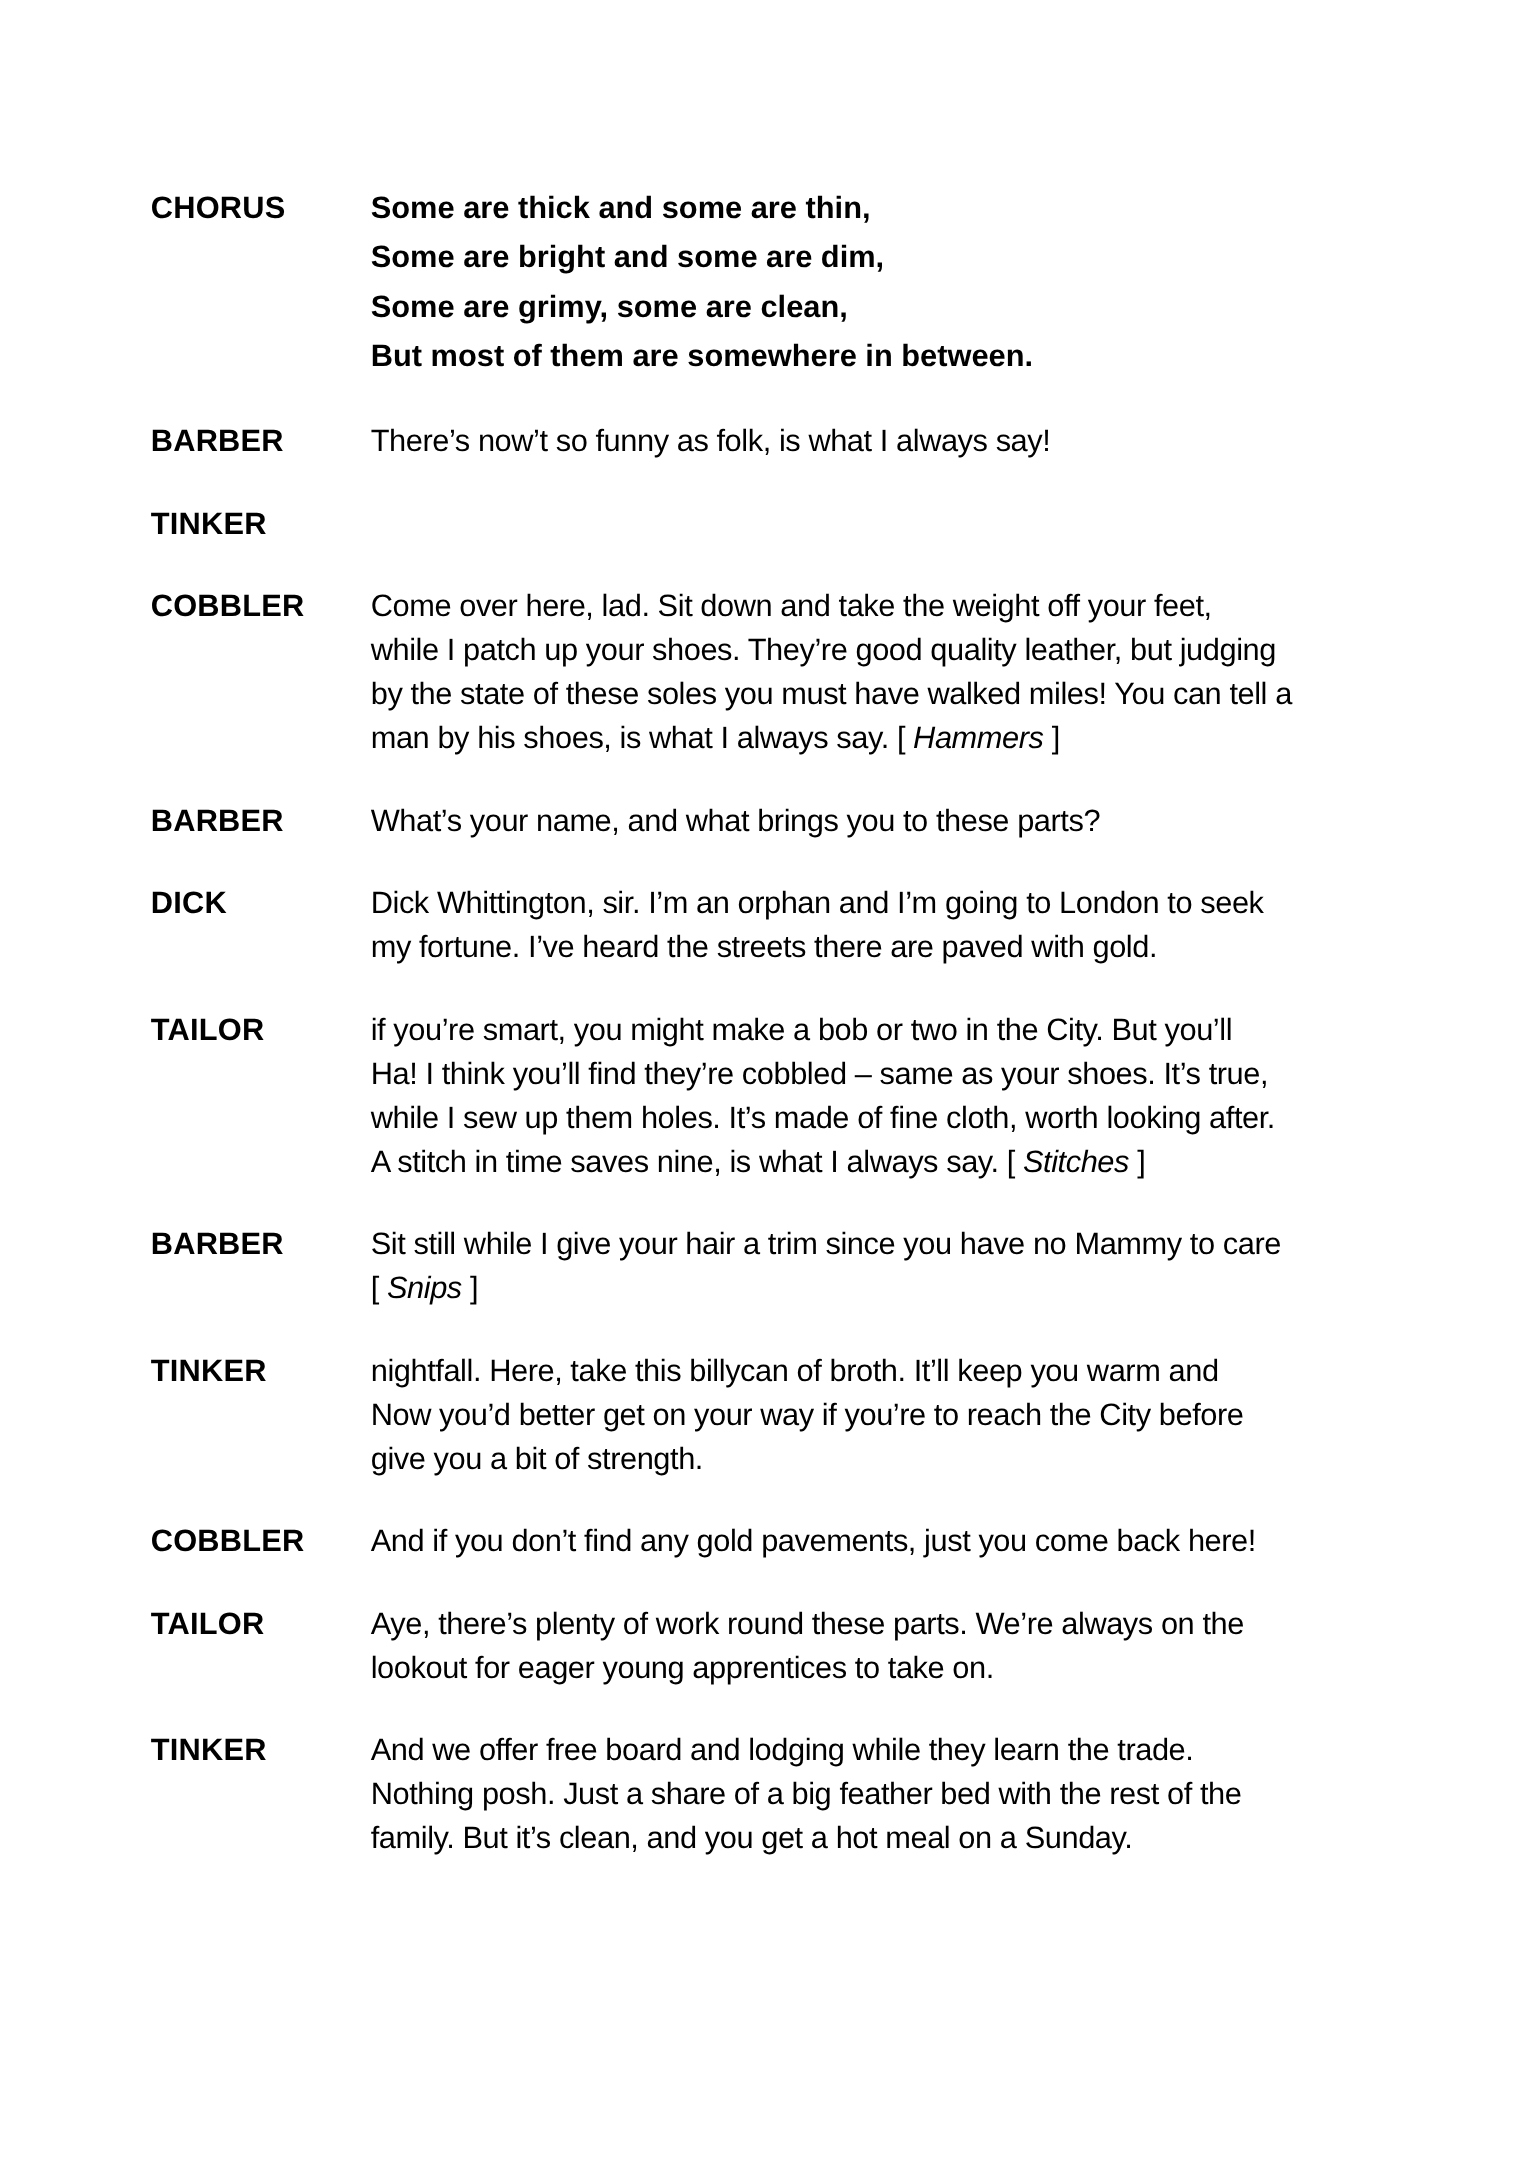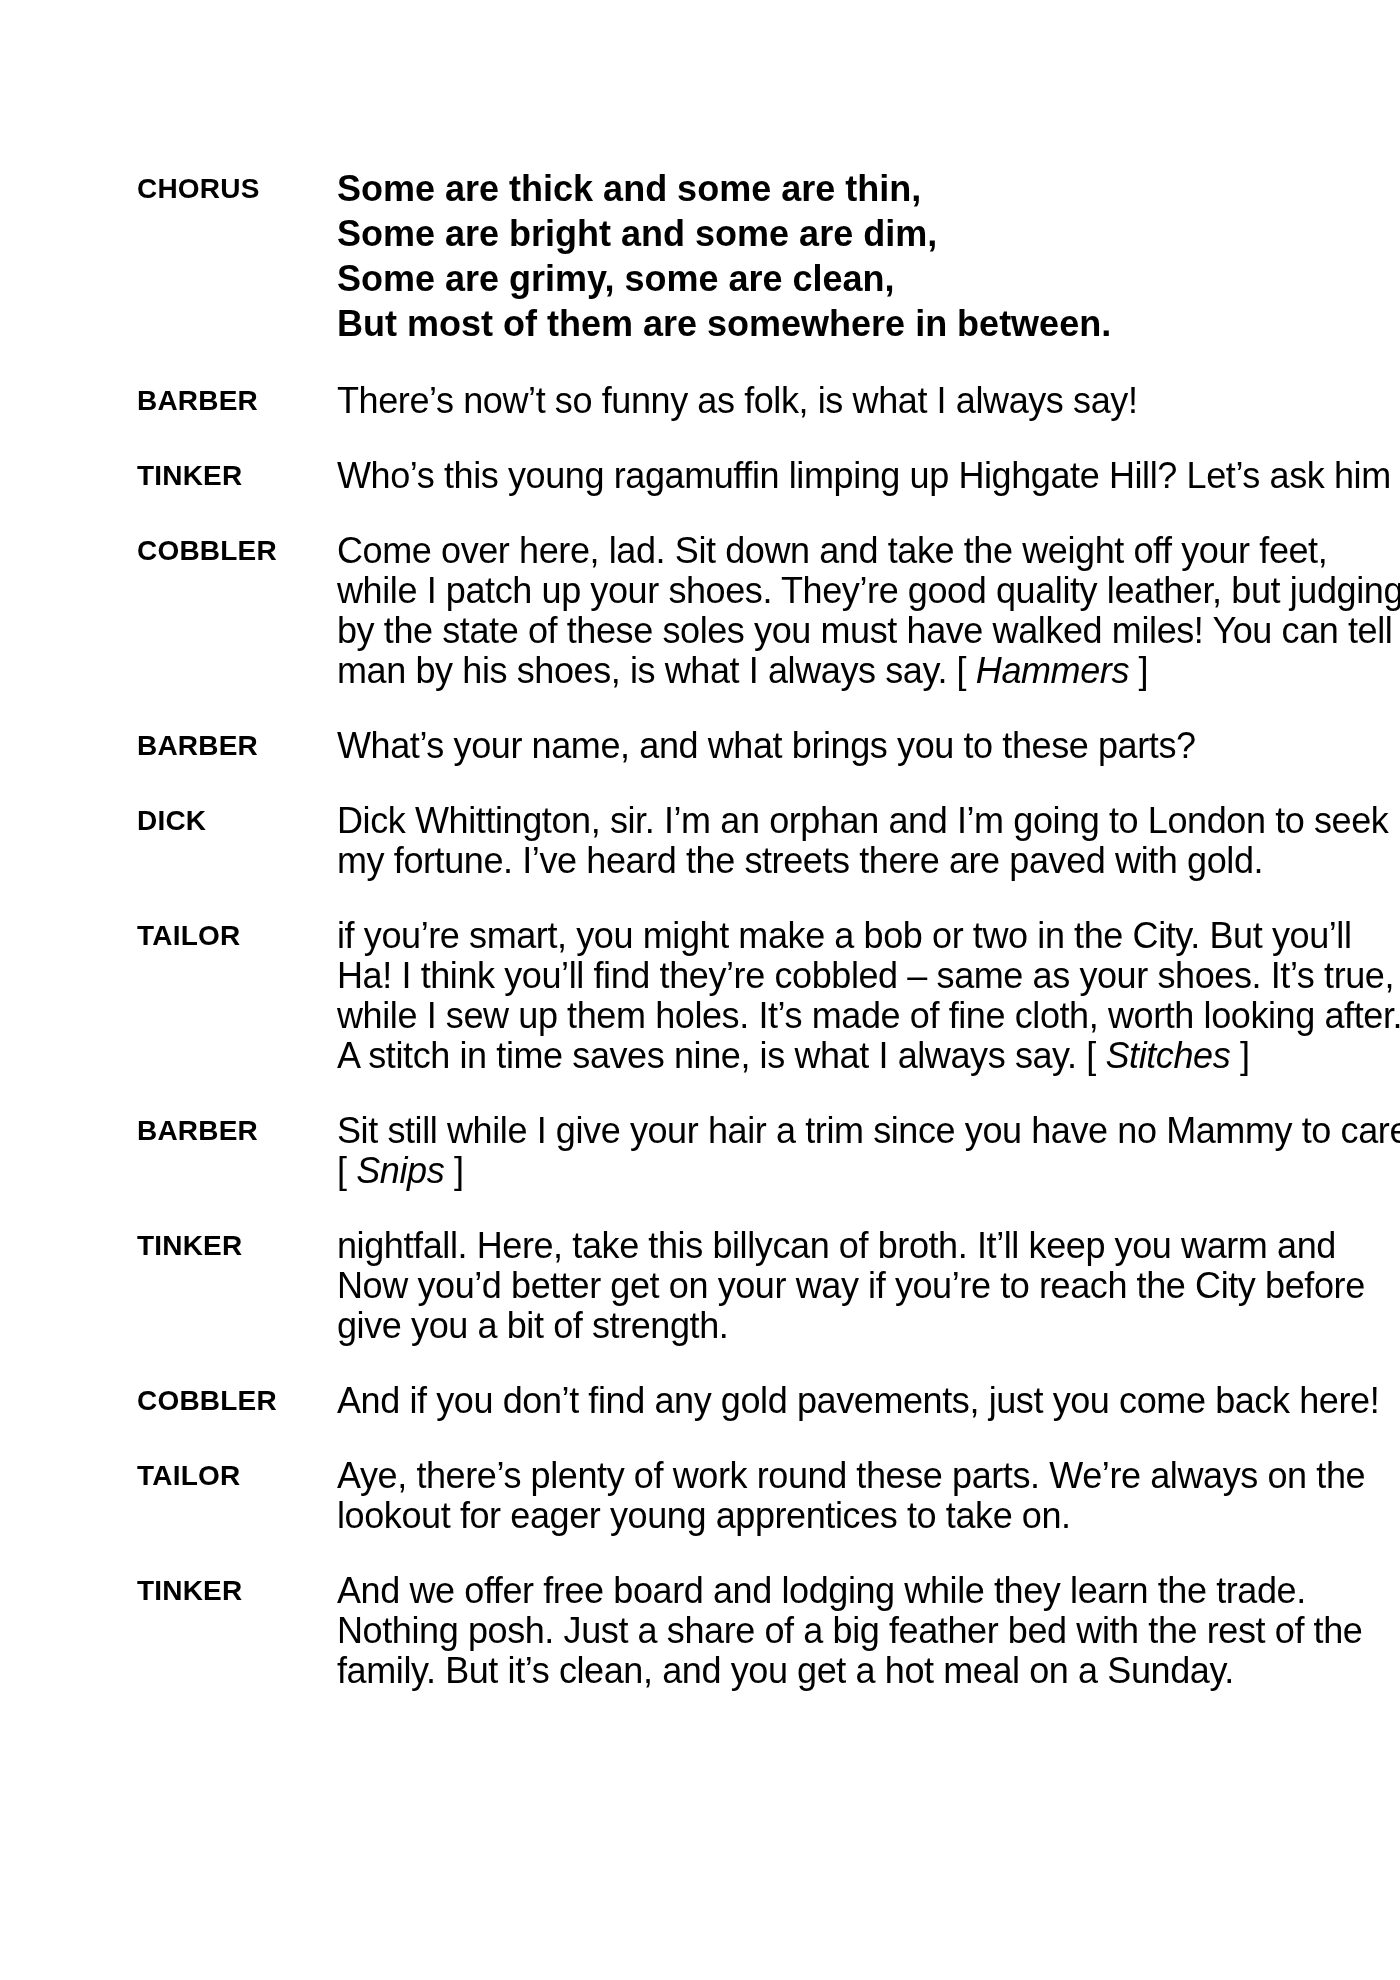"Some are thick and some" .dialogue { font-size: 36px -> 28px }
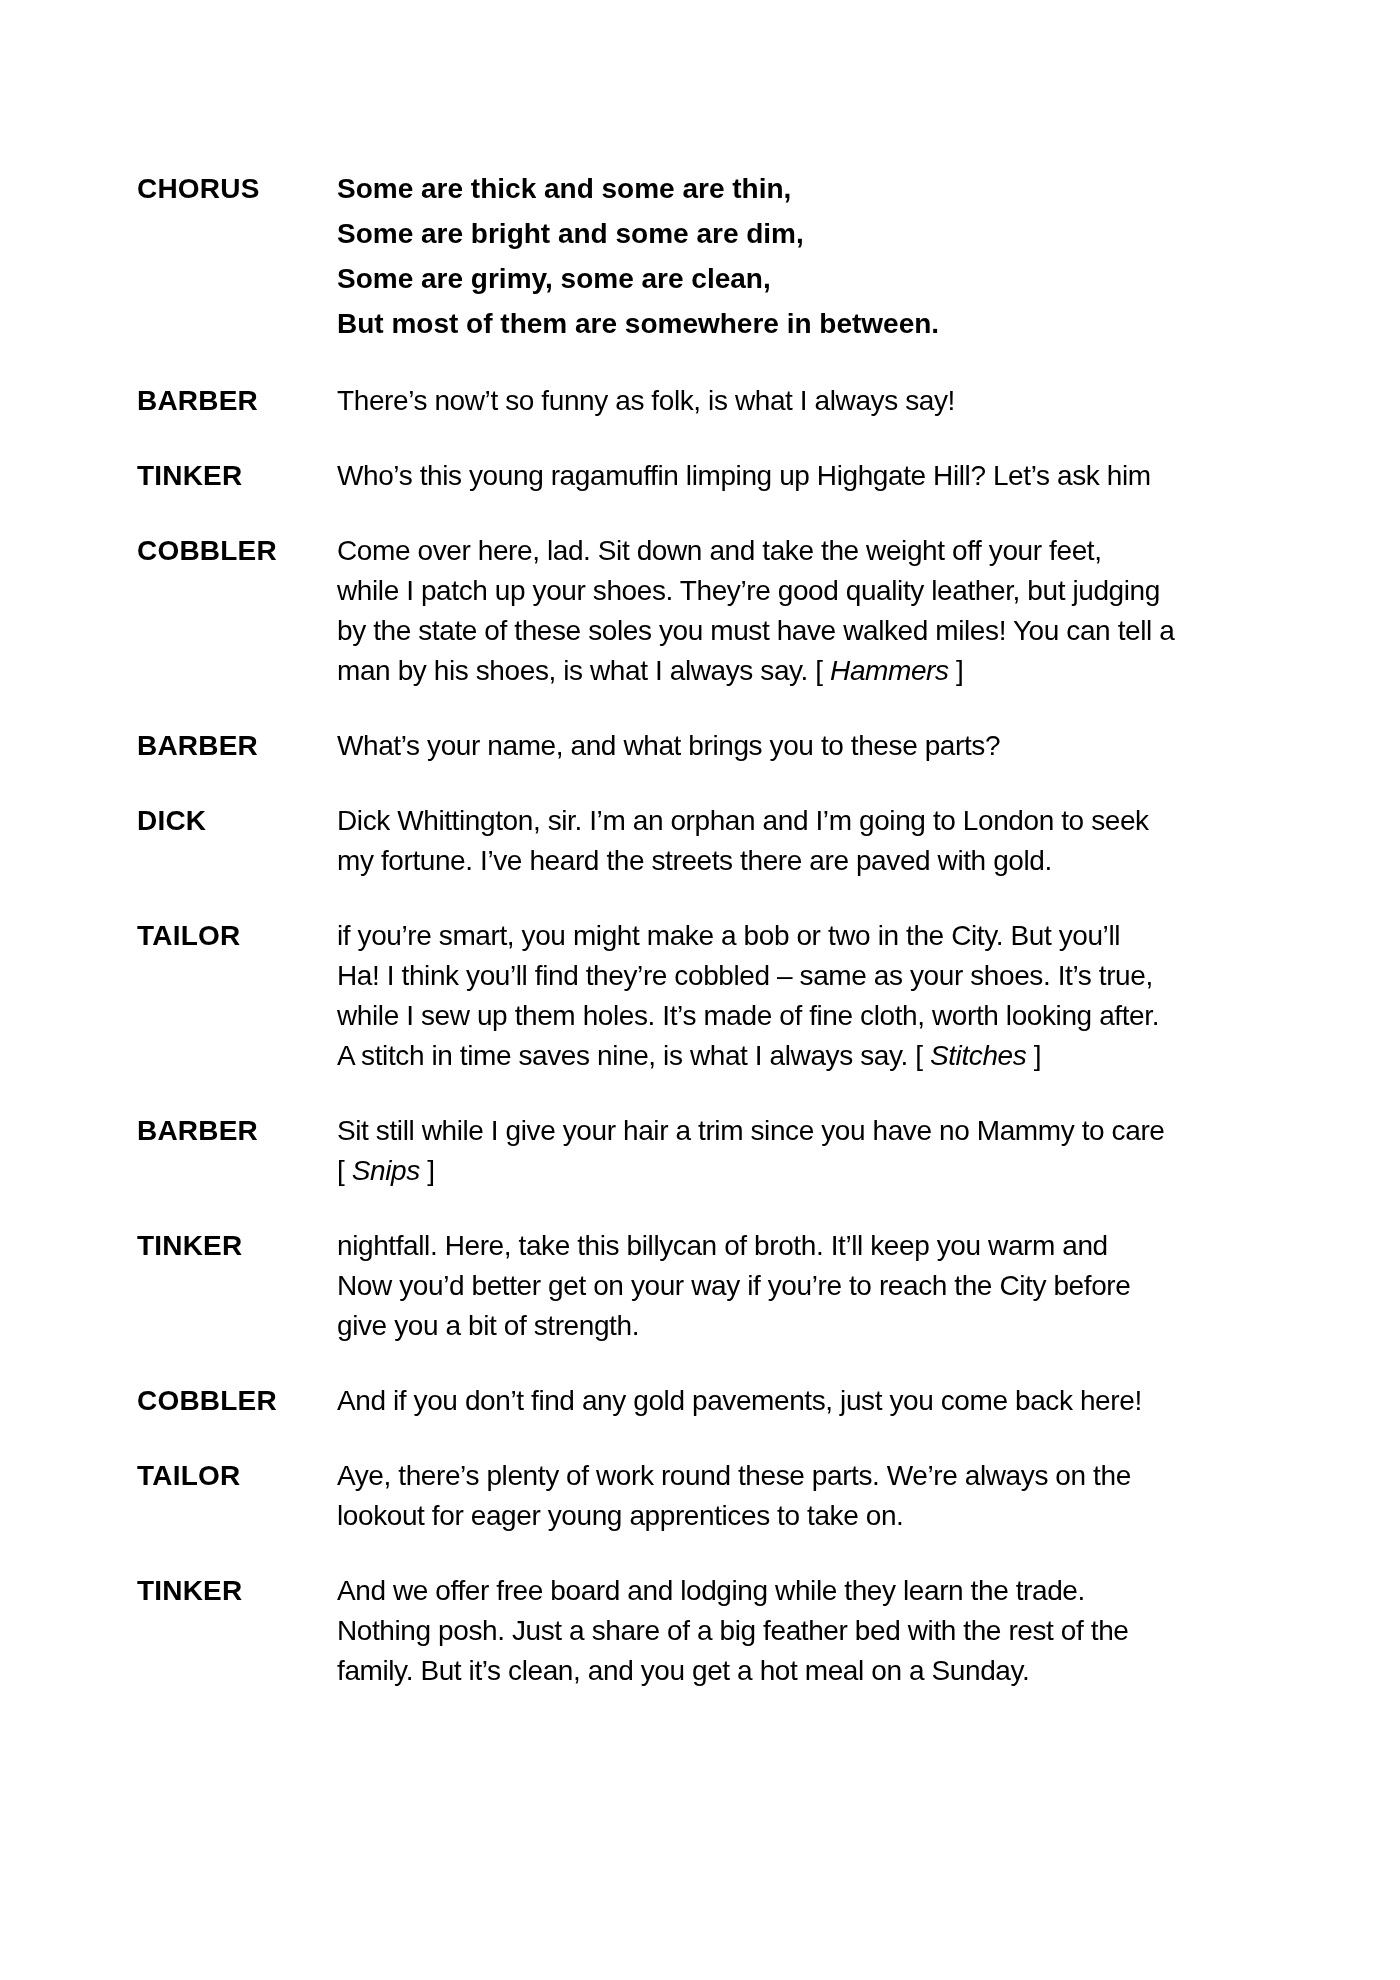"Who’s this young ragamuffin limping" div.line { html: <div><span>Who’s this young ragamuffin limping up Highgate Hill? Let’s ask him</span></div> -> none }
